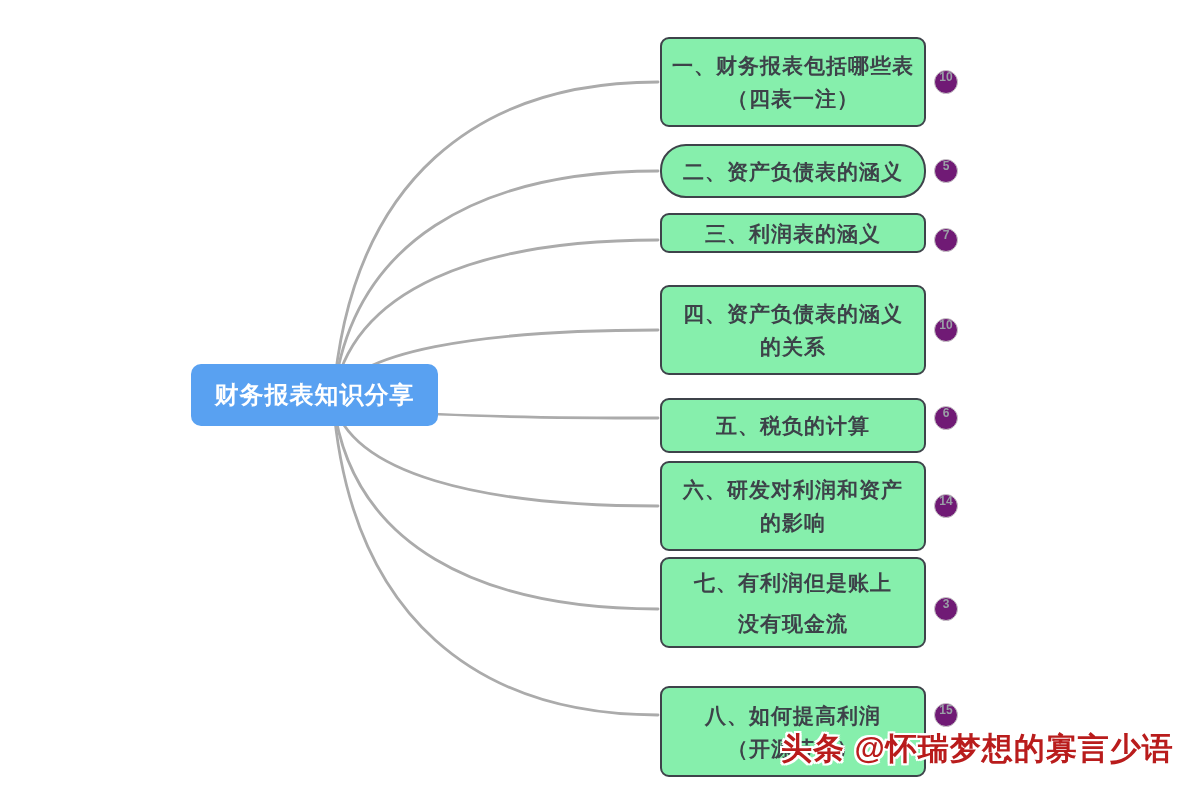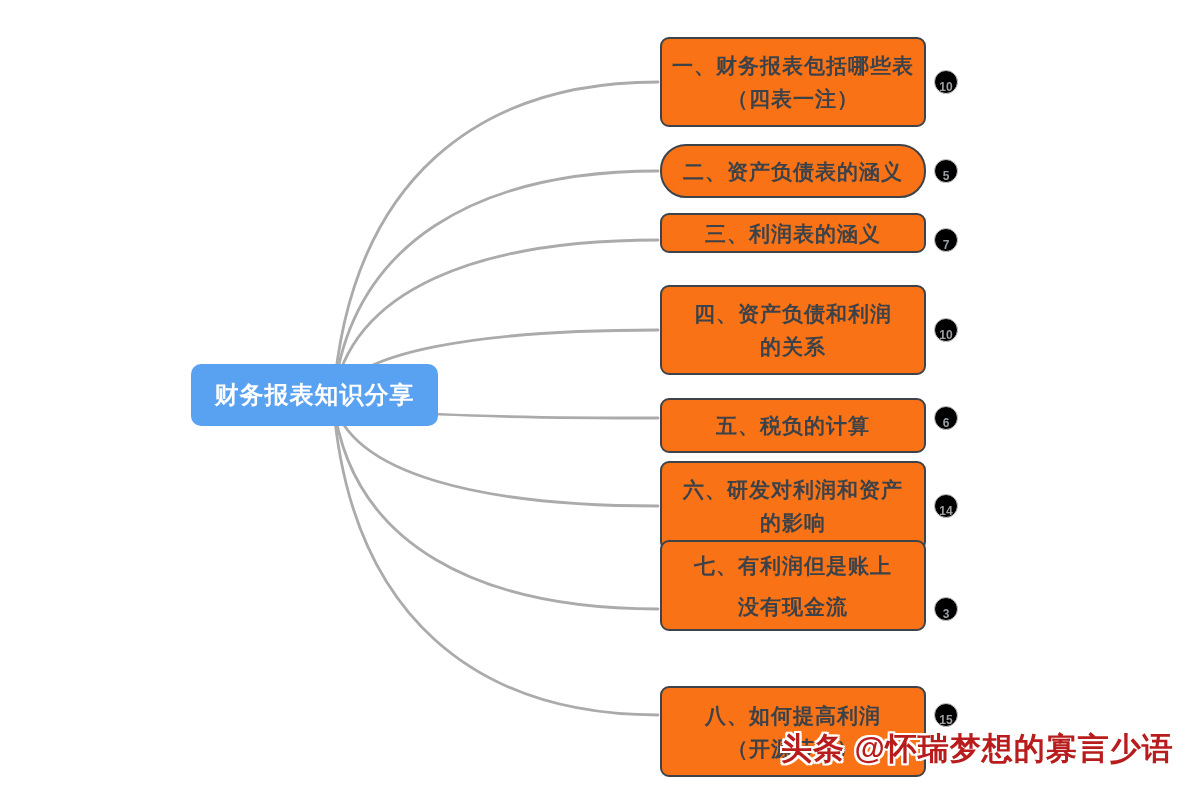"一、财务报表包括哪些表" .branch { background: #f97316 -> #86efac }
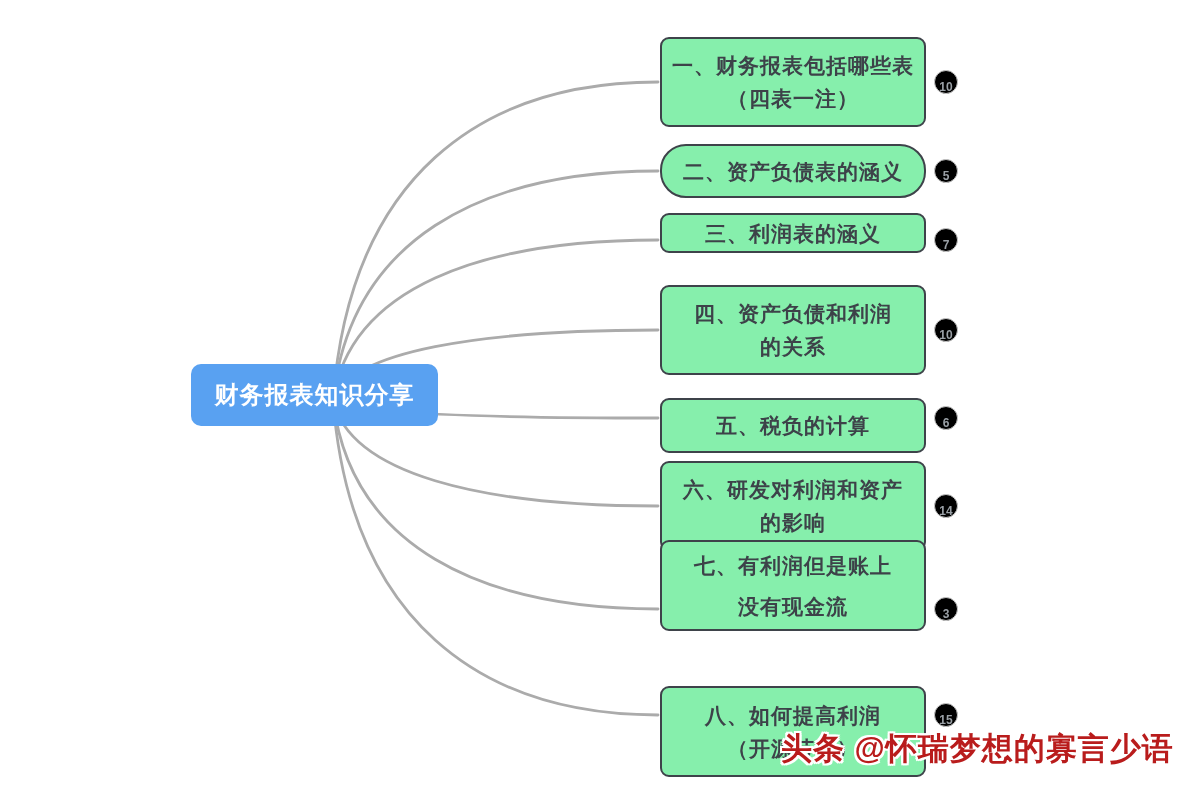"10" .badge { align-items: flex-end -> flex-start; background: #000000 -> #701a75 }
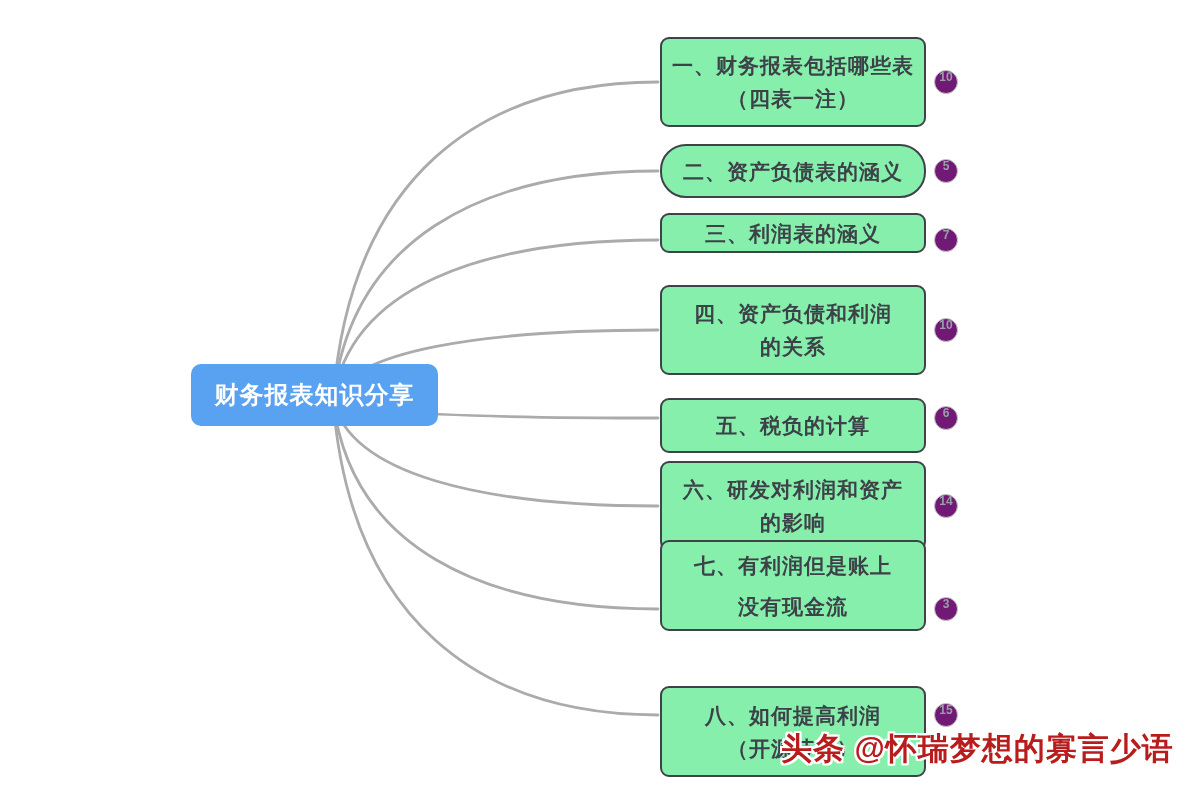"四、资产负债和利润" span { text: 和利润 -> 表的涵义 }
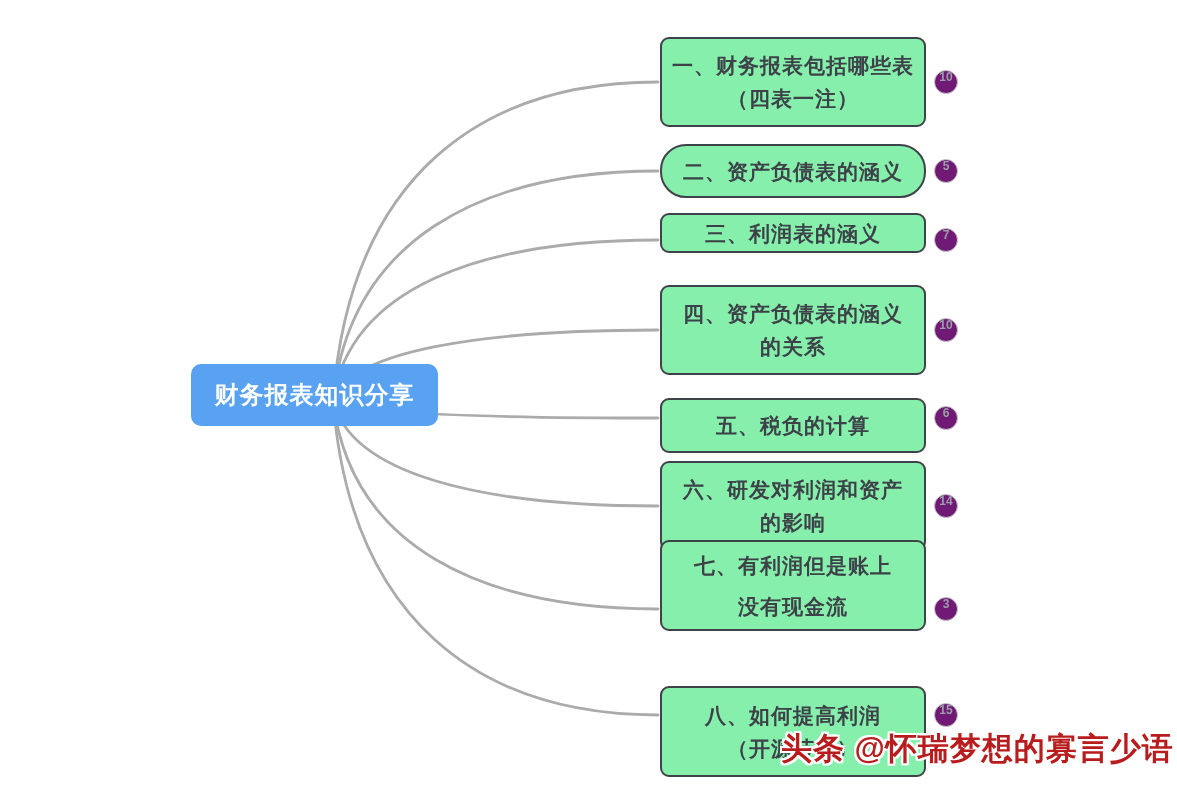"七、有利润但是账上" .b7 { top: 540px -> 557px }
